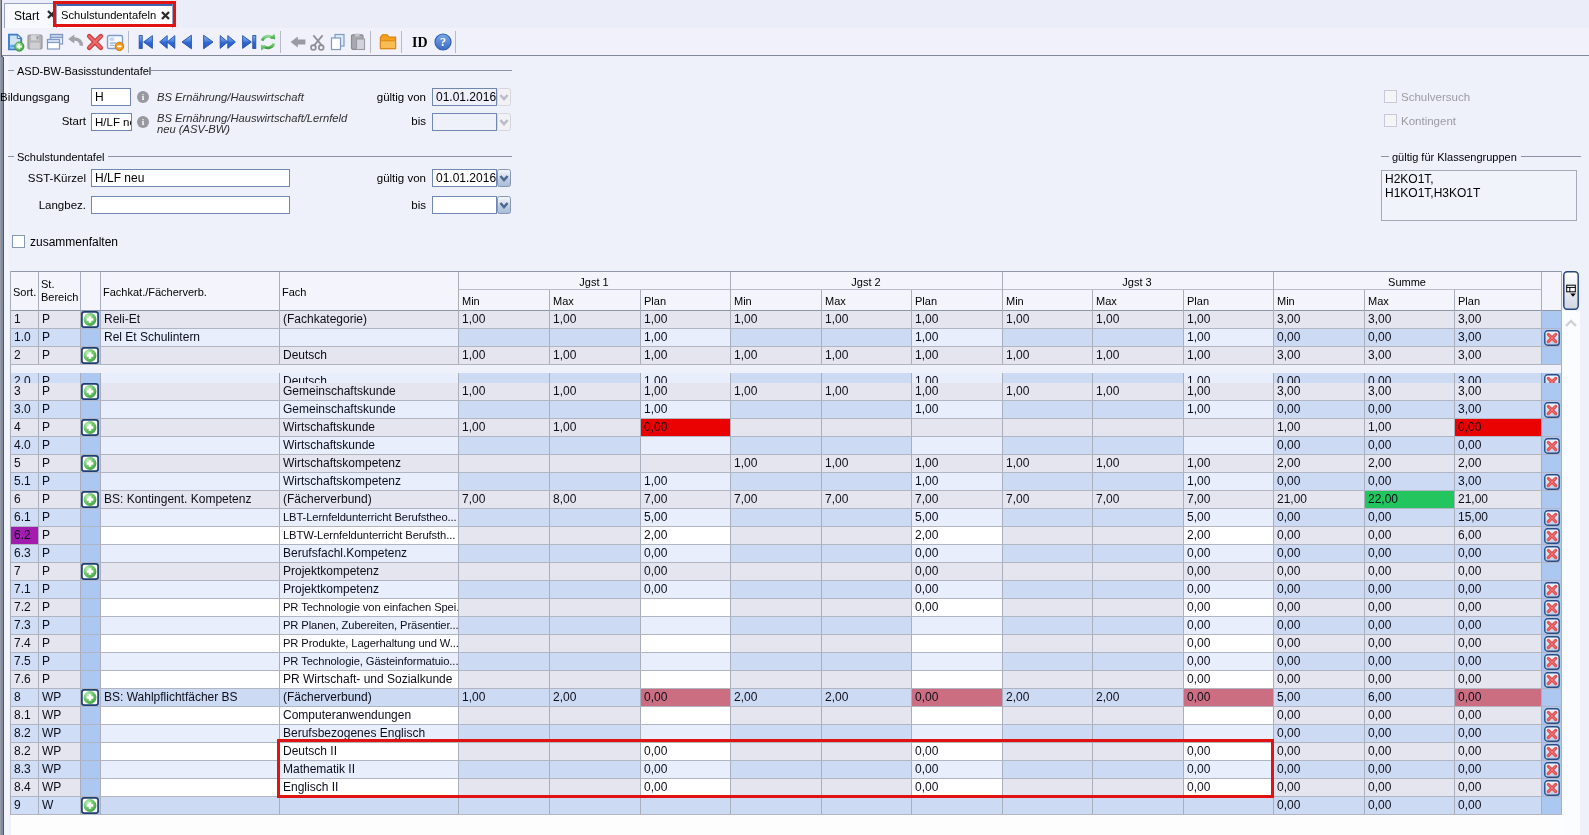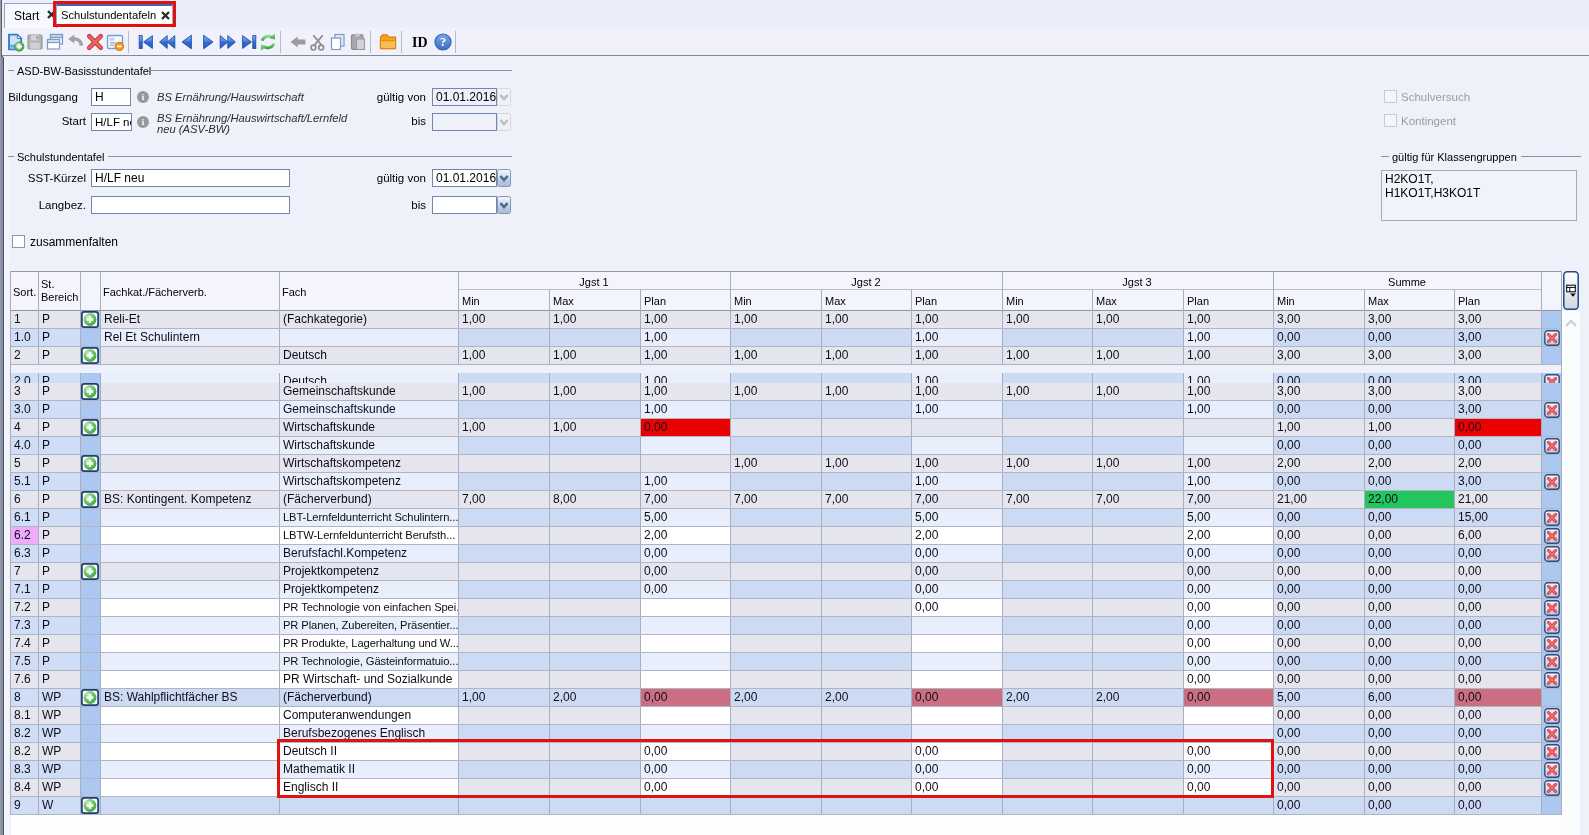"Bildungsgang" div.lbl { text-align: center -> left }
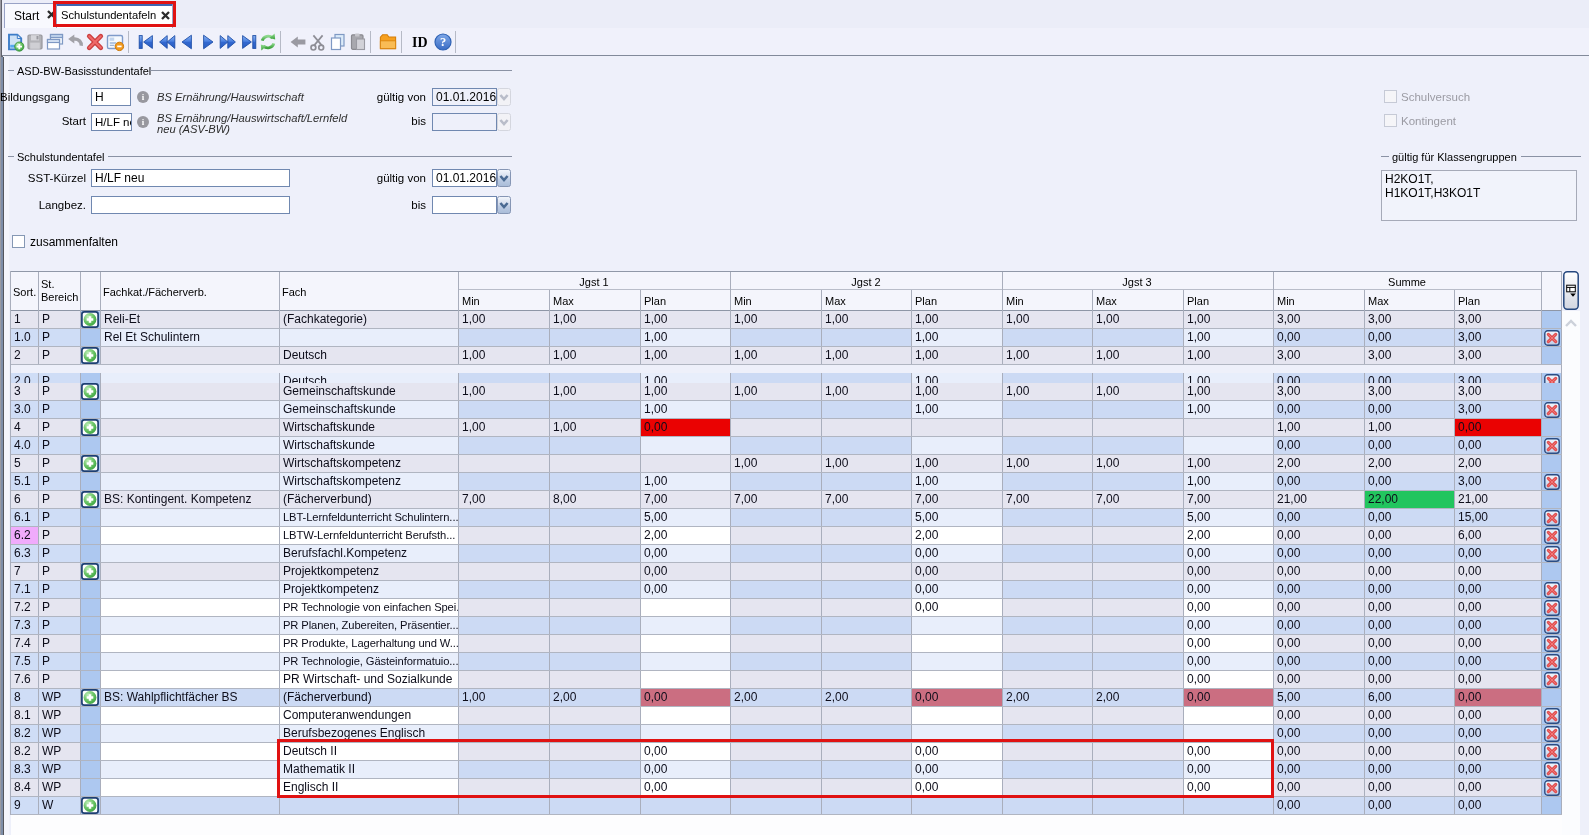"LBT-Lernfeldunterricht Schulintern..." div.cell { text: Schulintern -> Berufstheo }
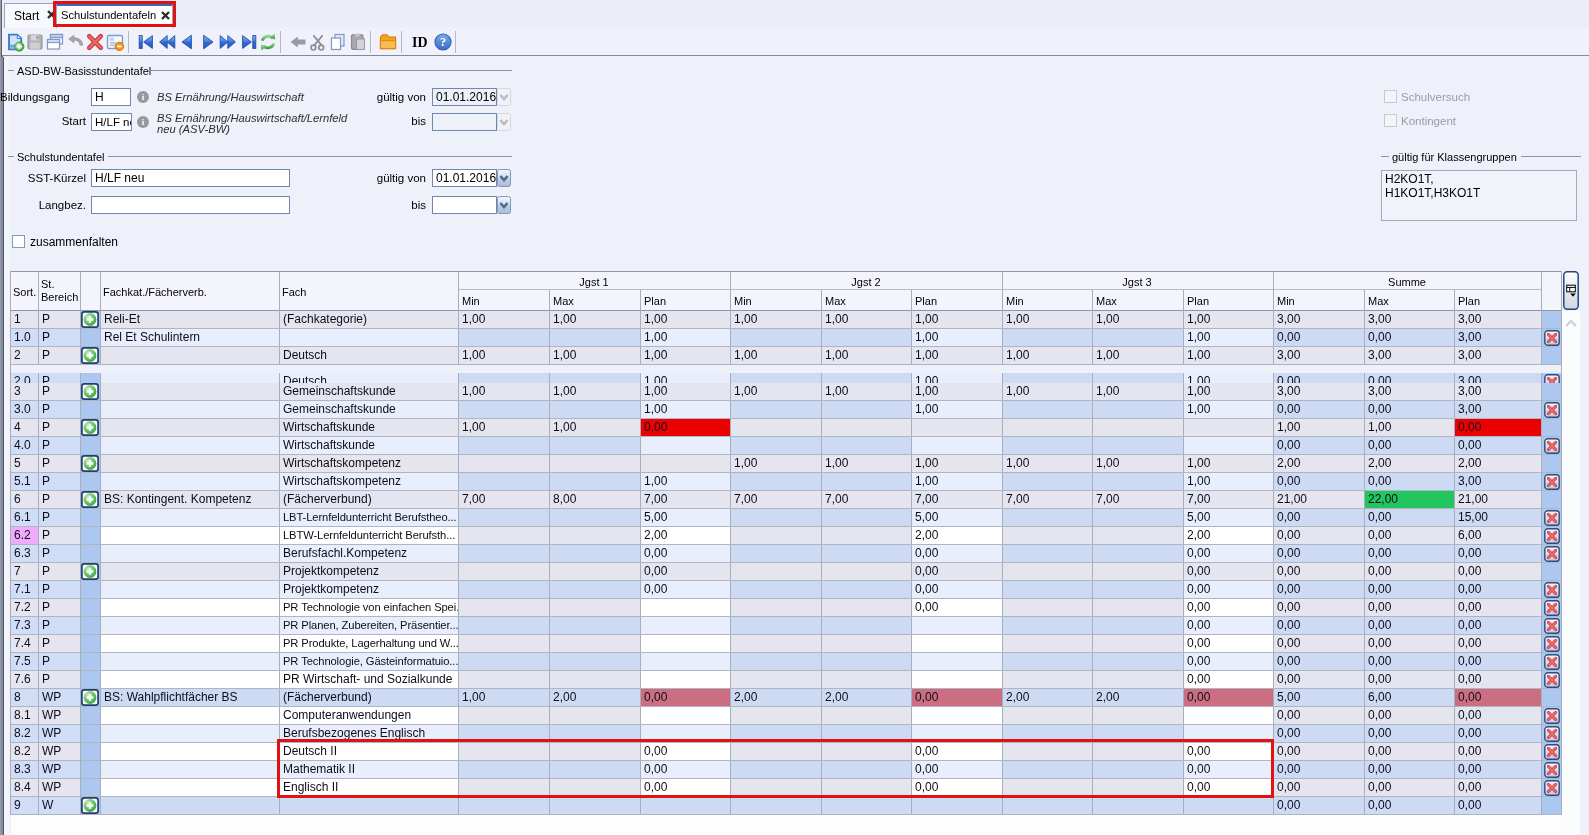"6.2" div.cell { background: #f0abfc -> #a21caf }
